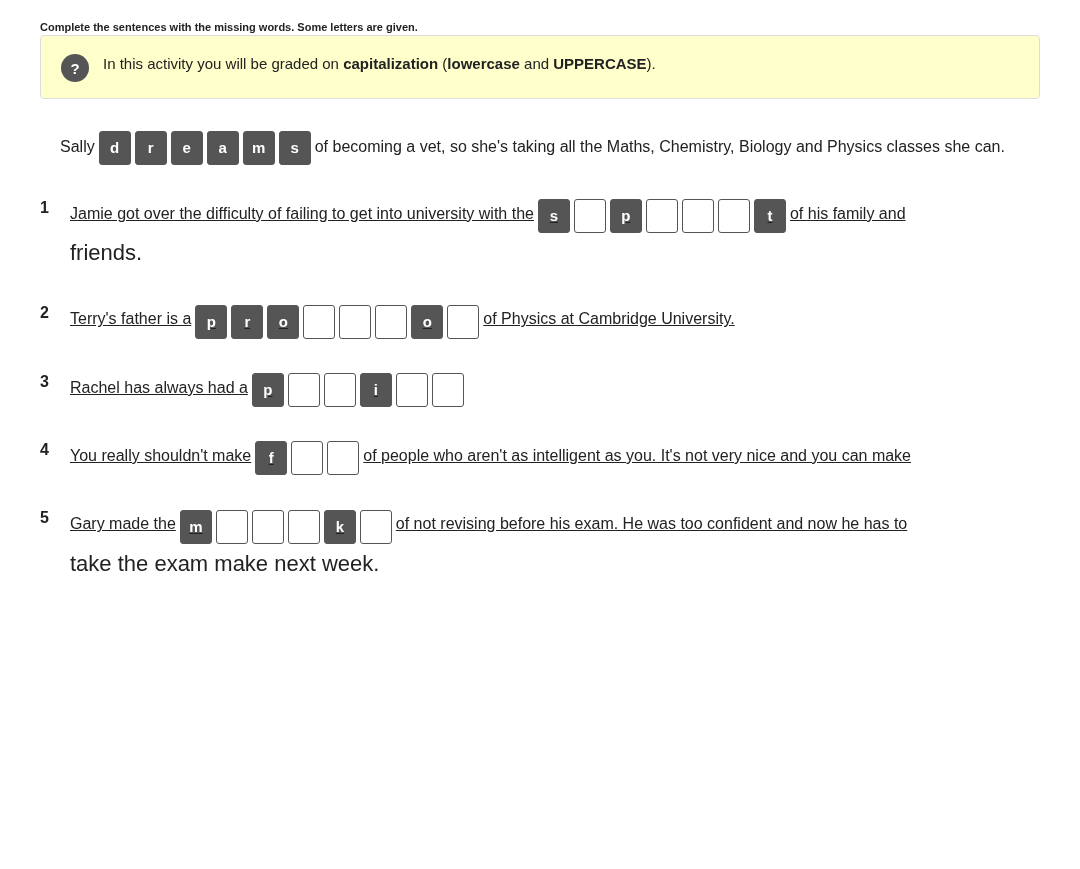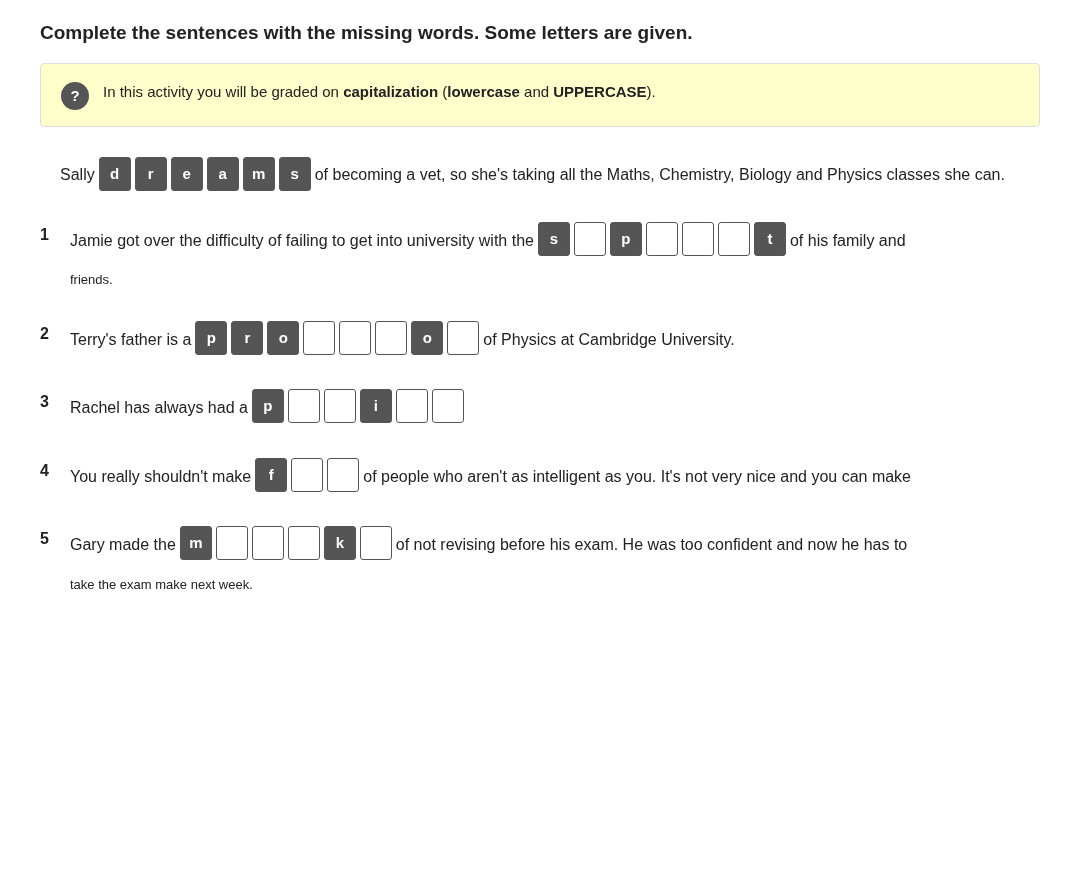"Complete the sentences with the" .instructions { font-size: 19px -> 11px; margin-bottom: 16px -> none }
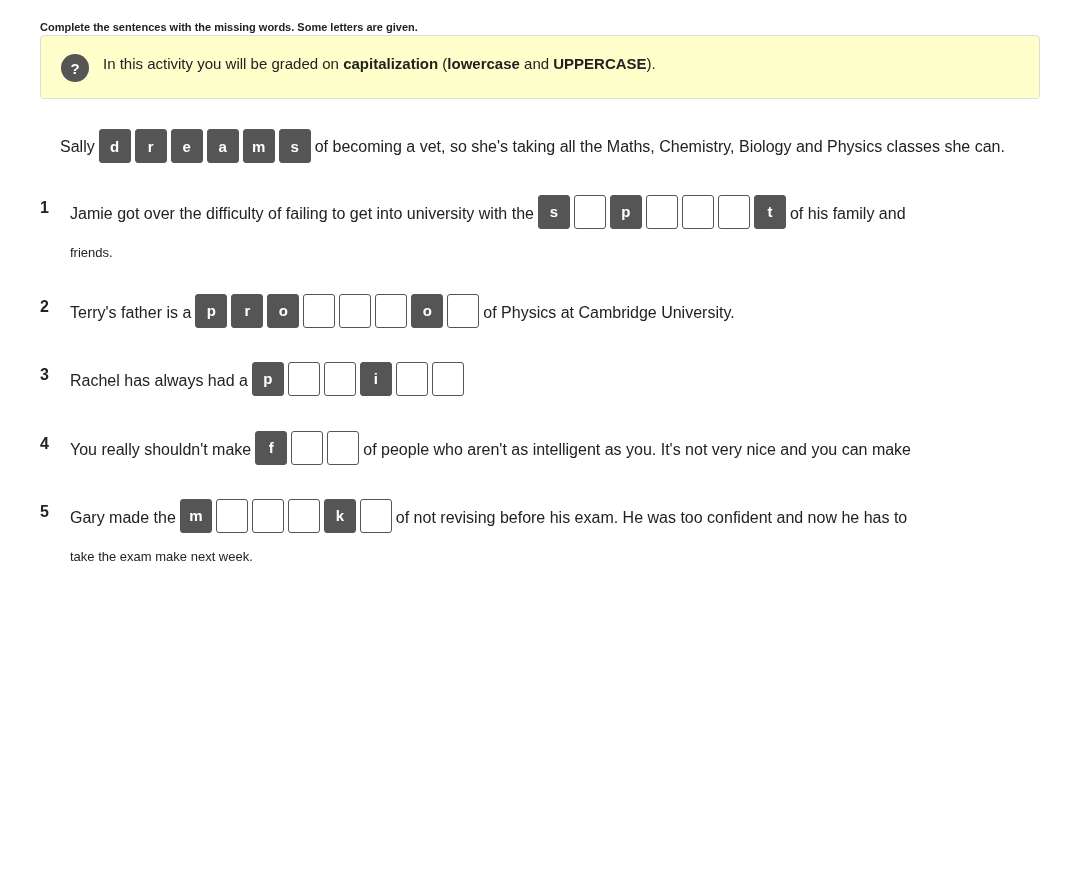"Sally" .example-row { align-items: flex-start -> flex-end }
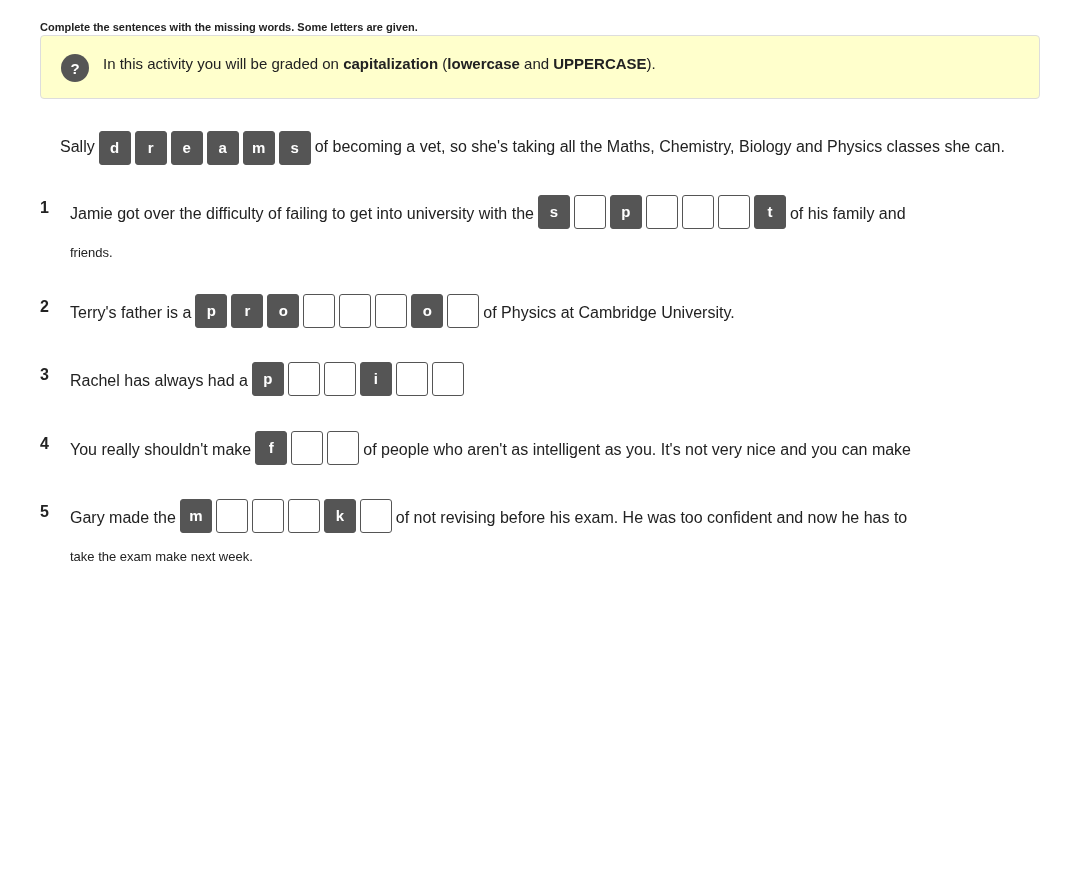"Jamie got over the difficulty" .multi-line-top { align-items: flex-start -> flex-end; text-decoration: none -> underline }
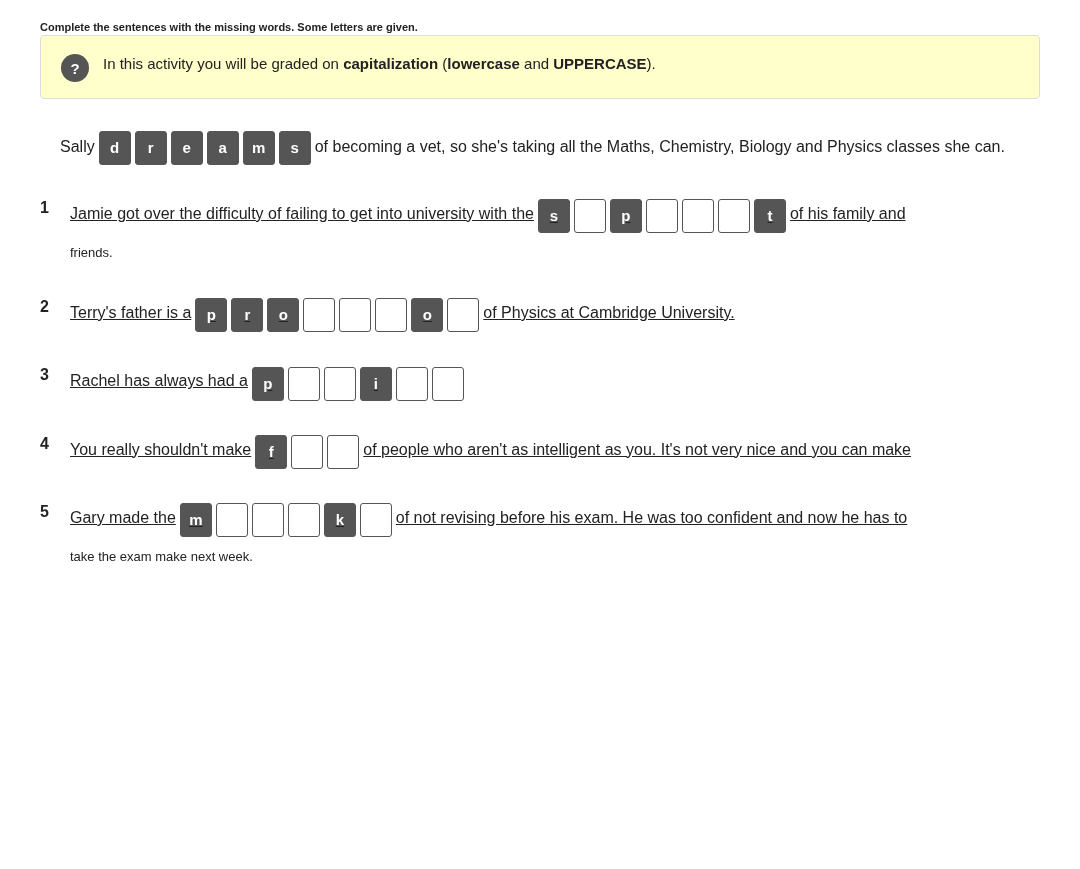"friends." .continuation { font-size: 13px -> 22px; margin-top: 10px -> 2px }
